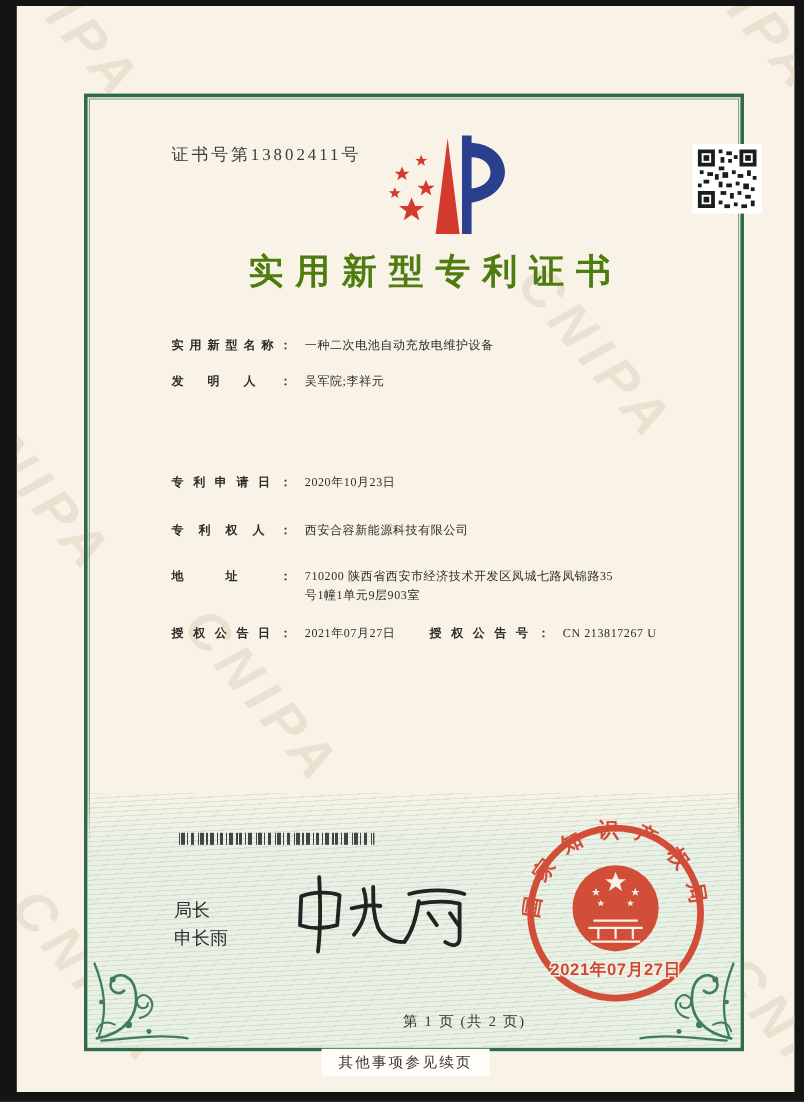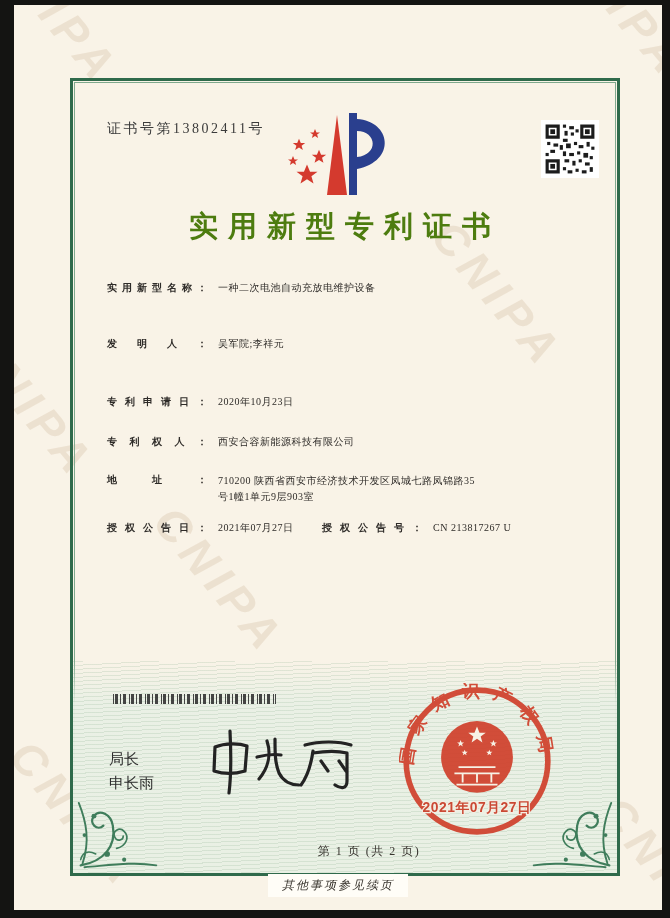"证书号第13802411号" .content { margin-left: none -> 36px }
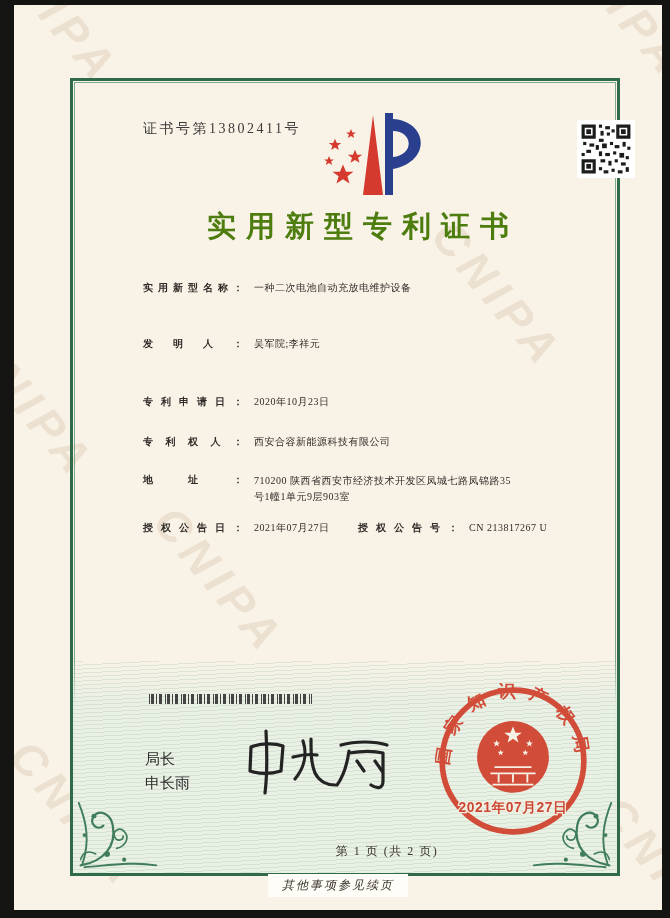"发明人： 吴军院;李祥元" div.frow { top: 256px -> 230px }
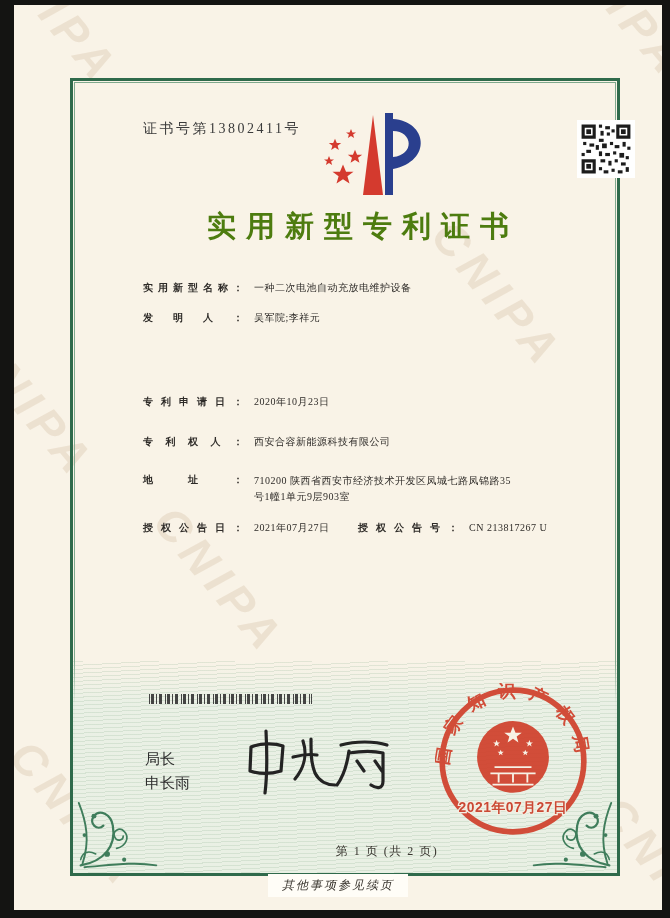"其他事项参见续页" .continuation { font-style: italic -> none }
